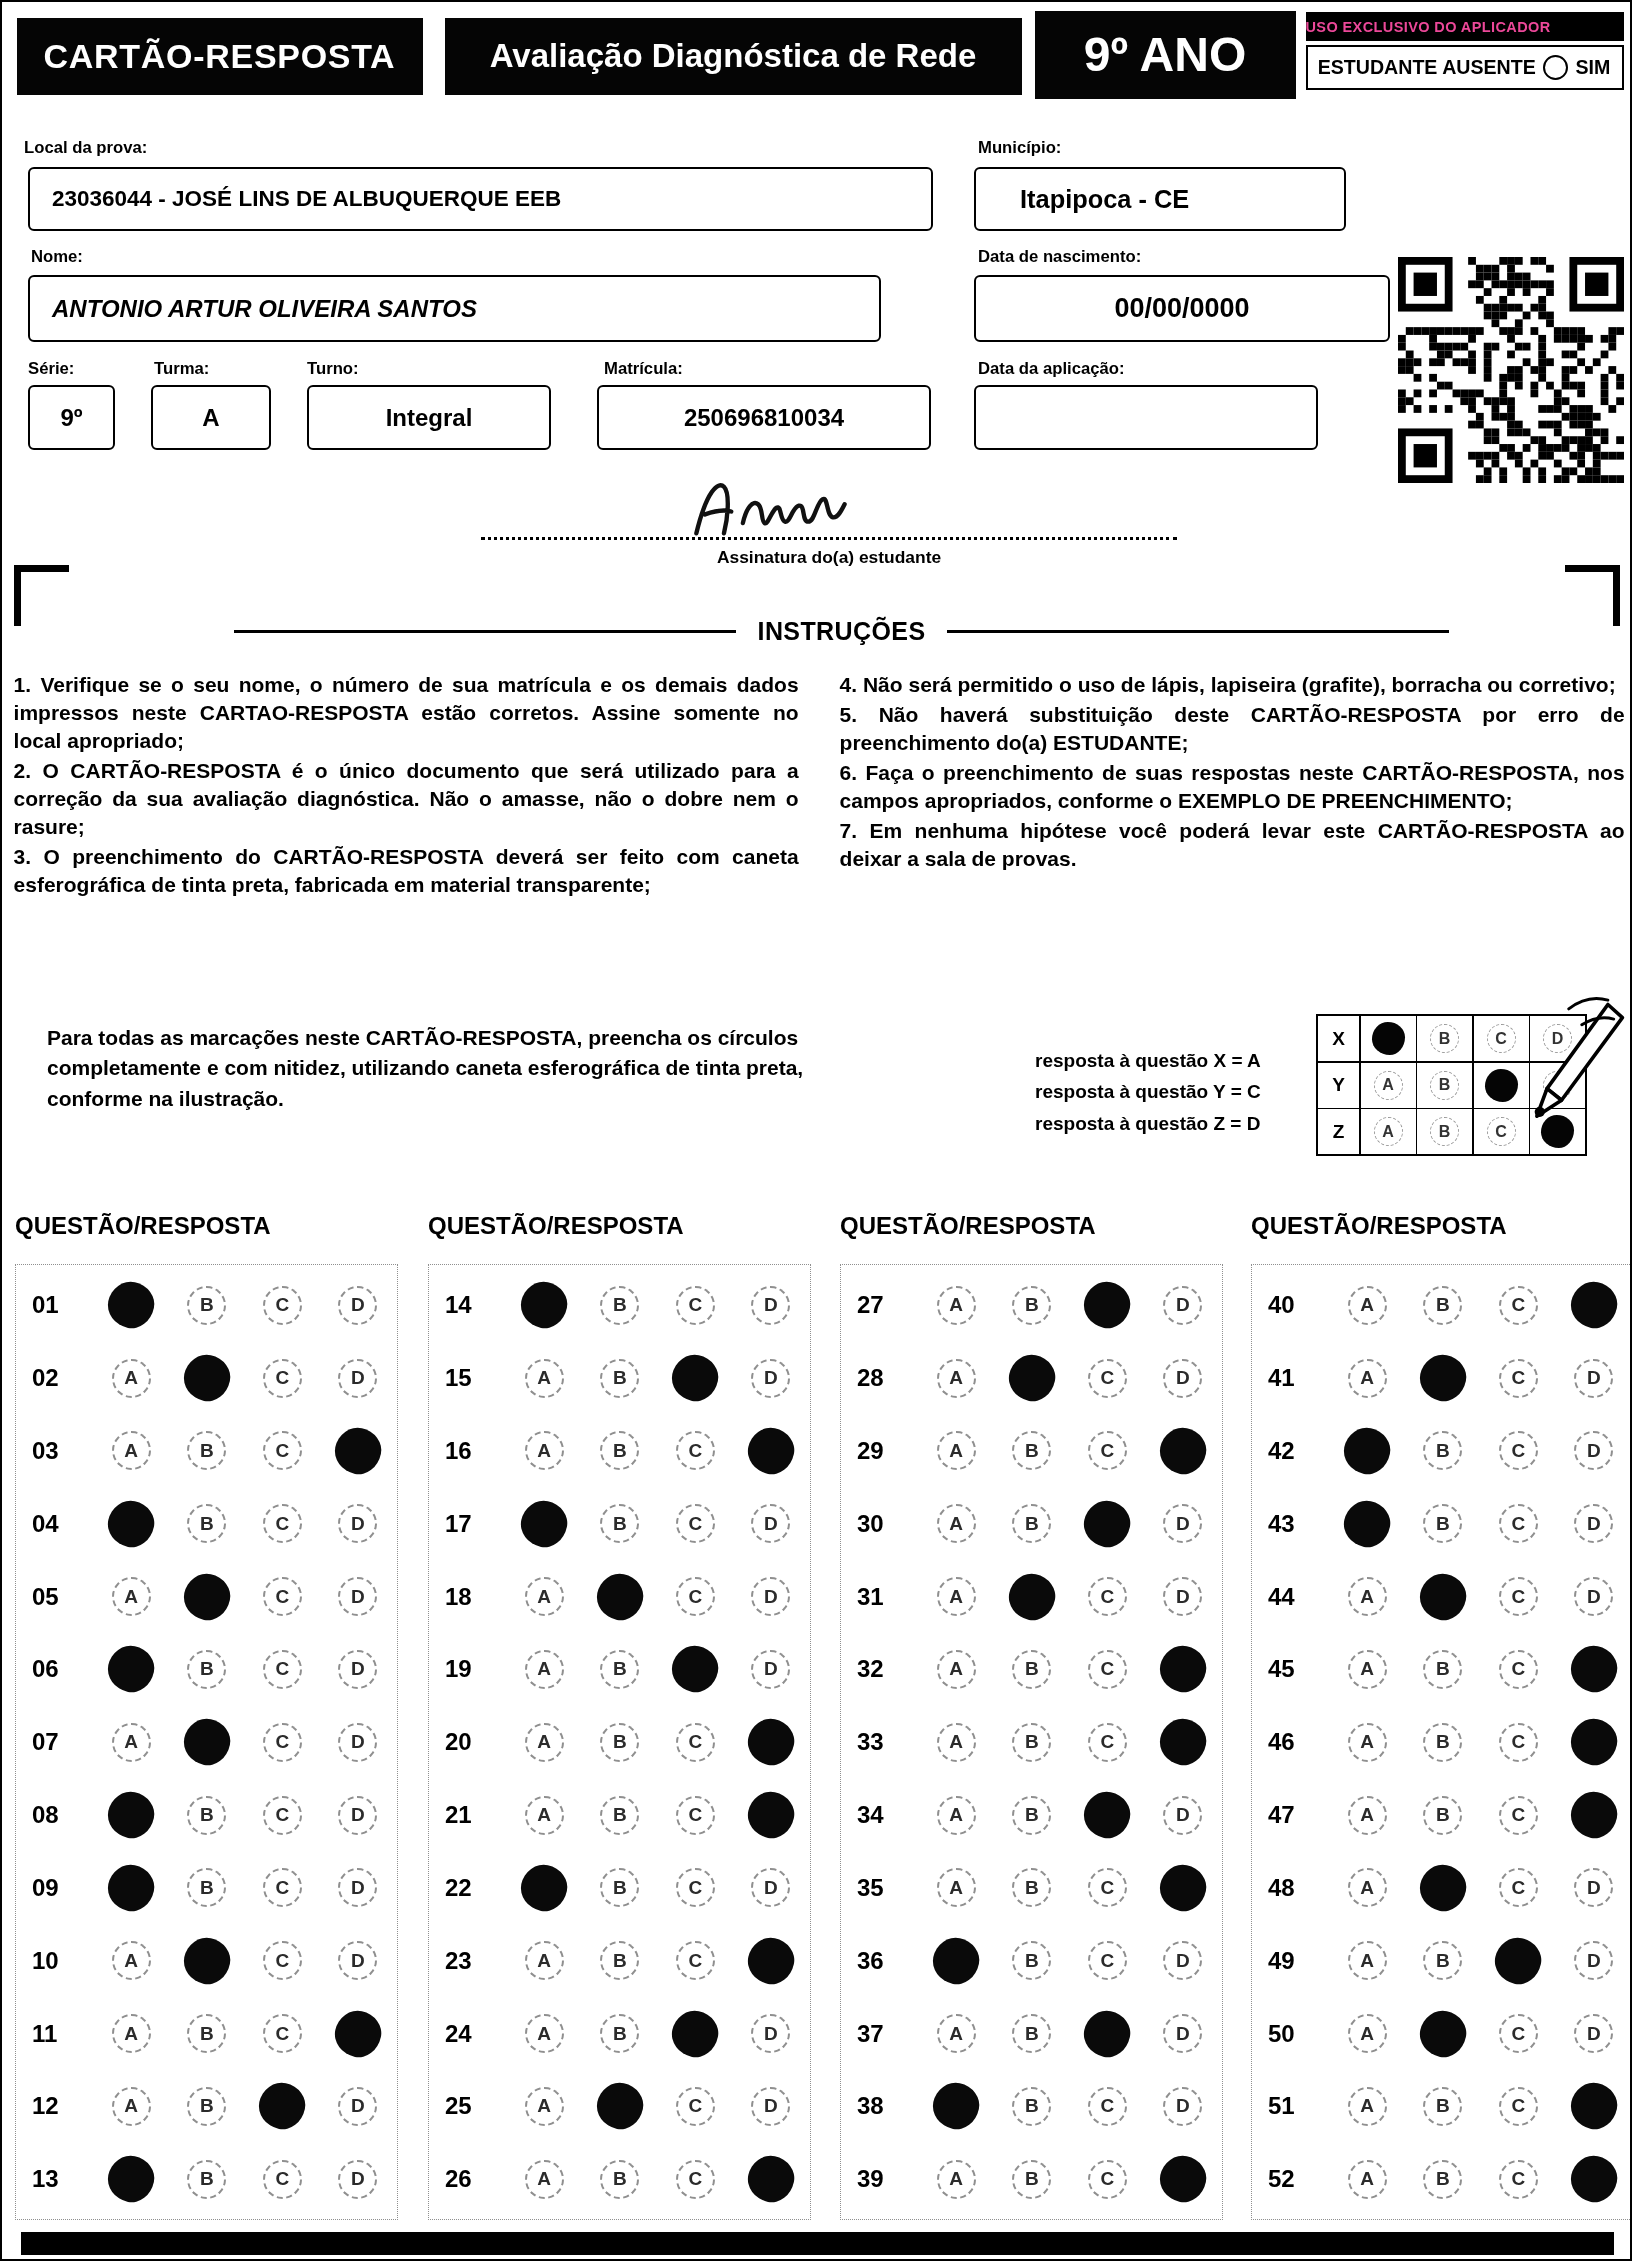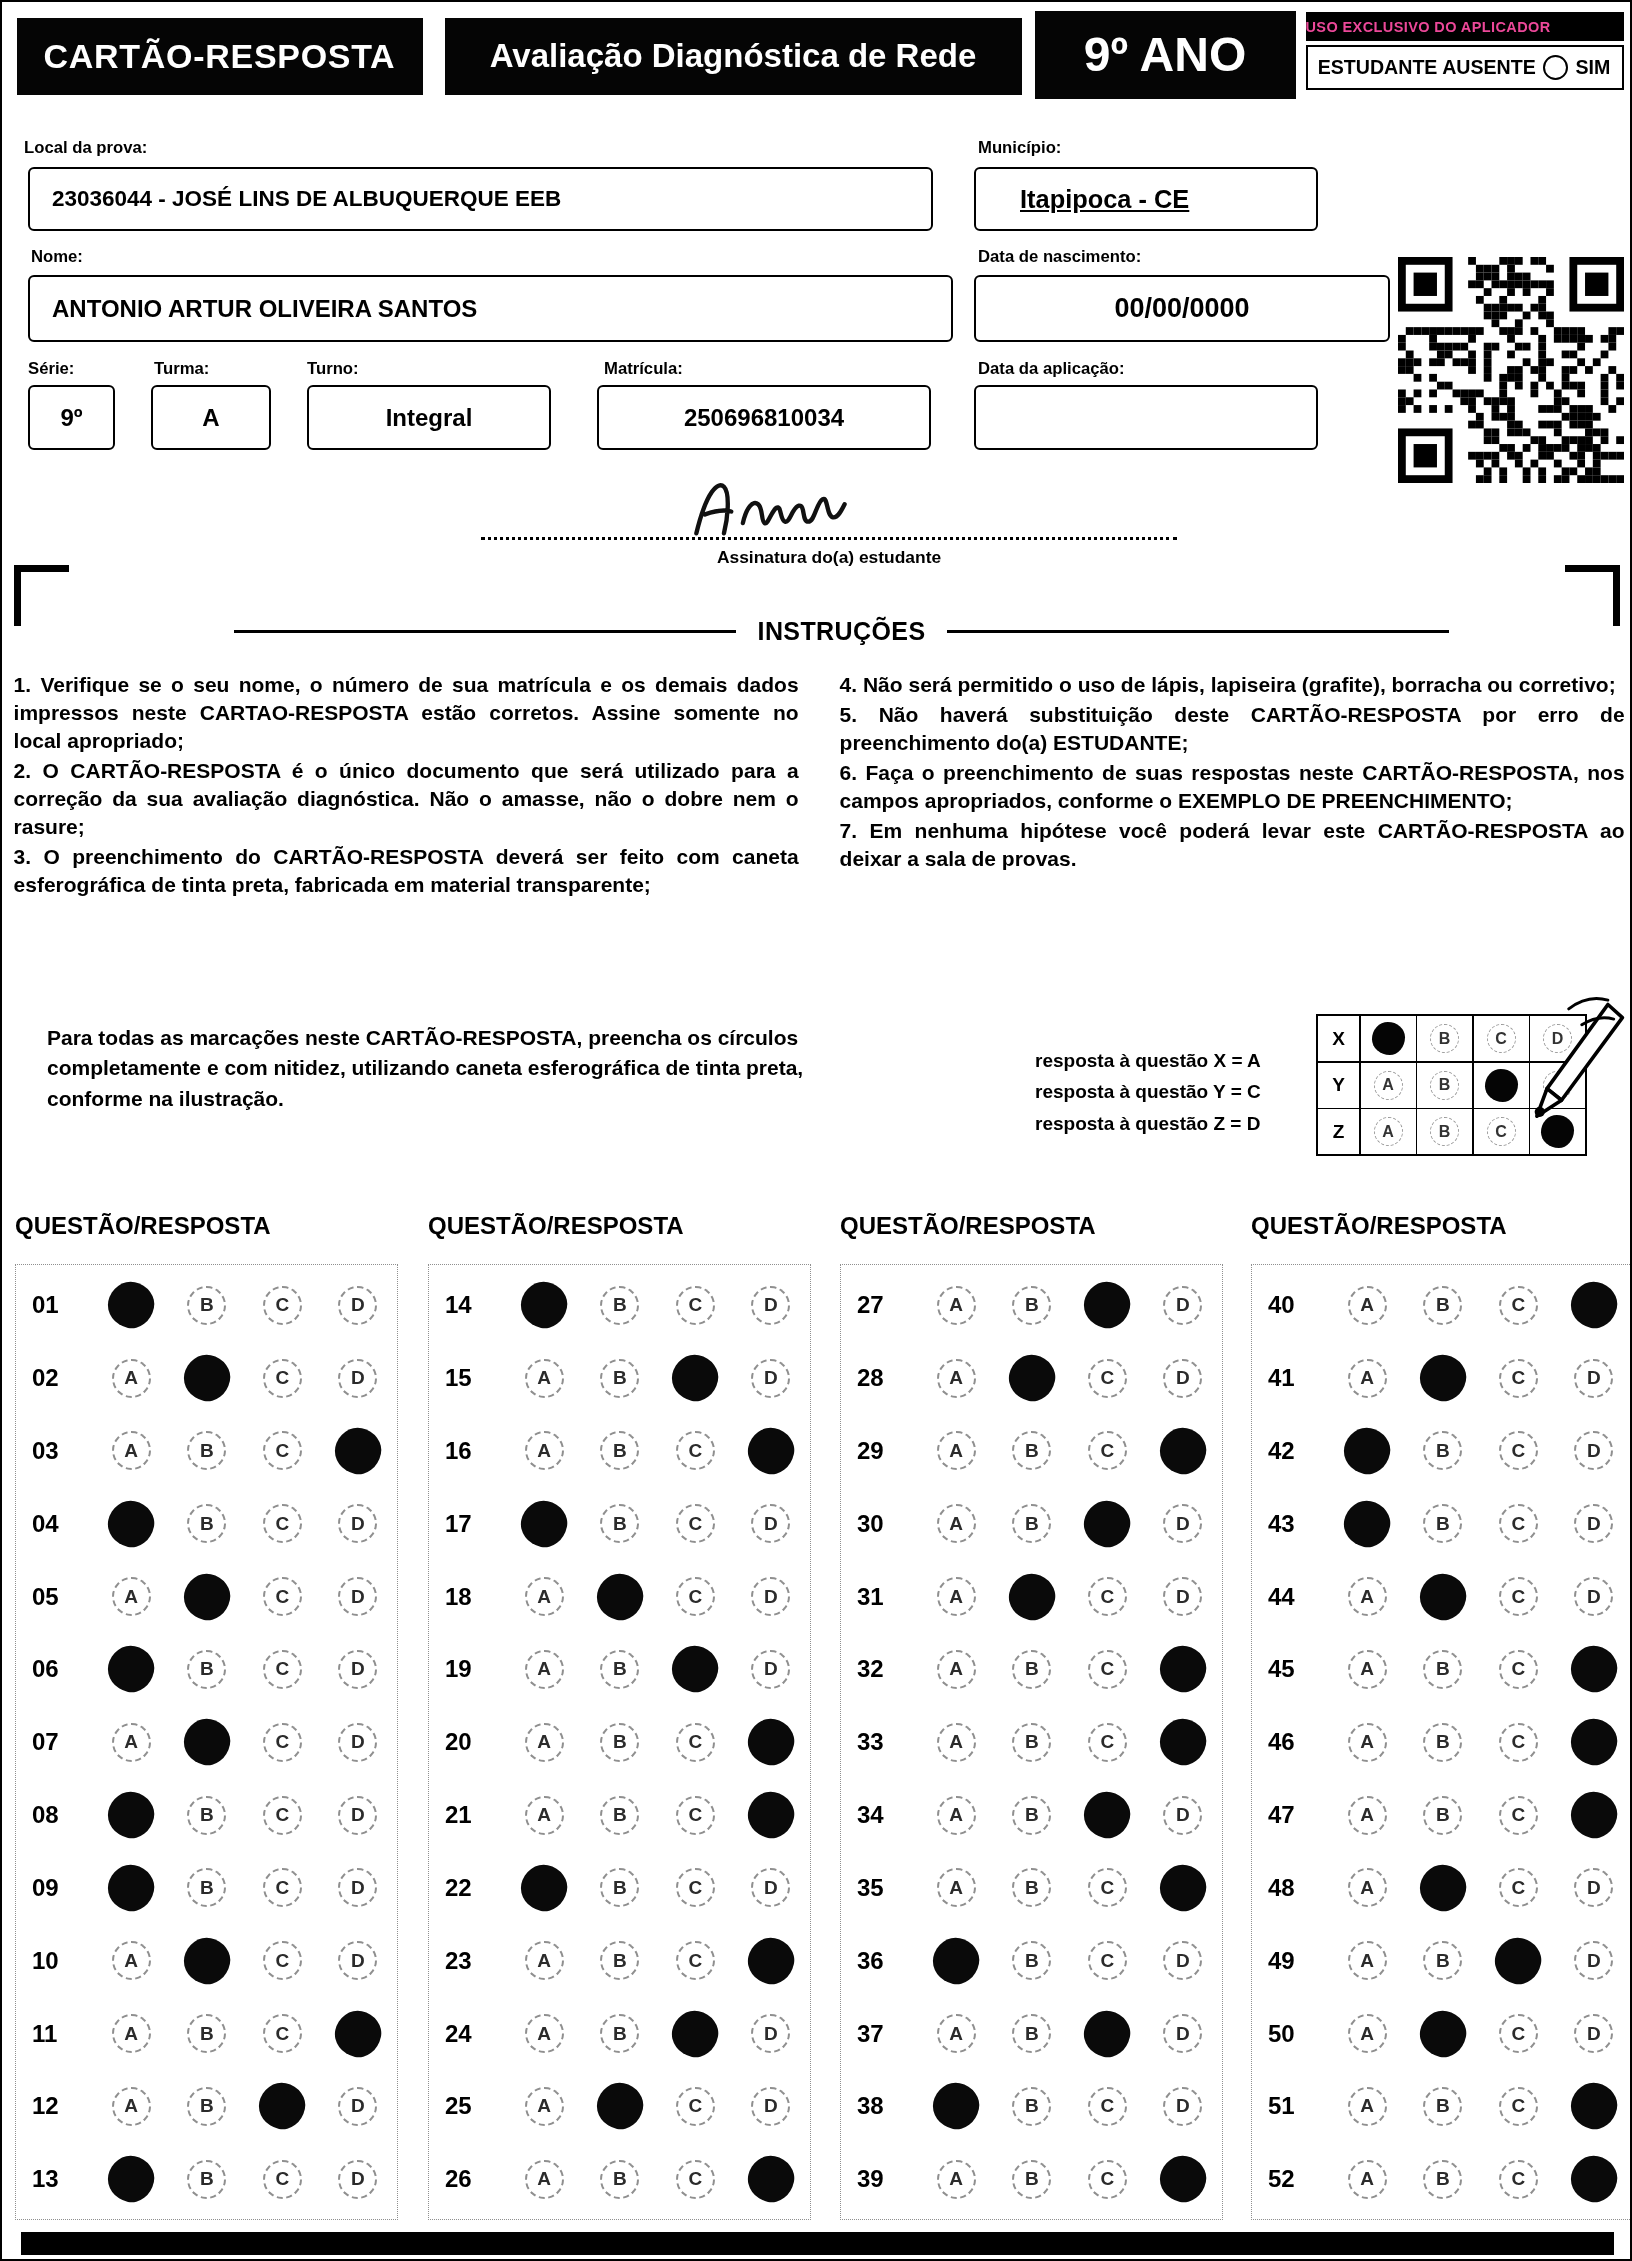"Itapipoca - CE" div.field-box { text-decoration: underline -> none; width: 344px -> 372px }
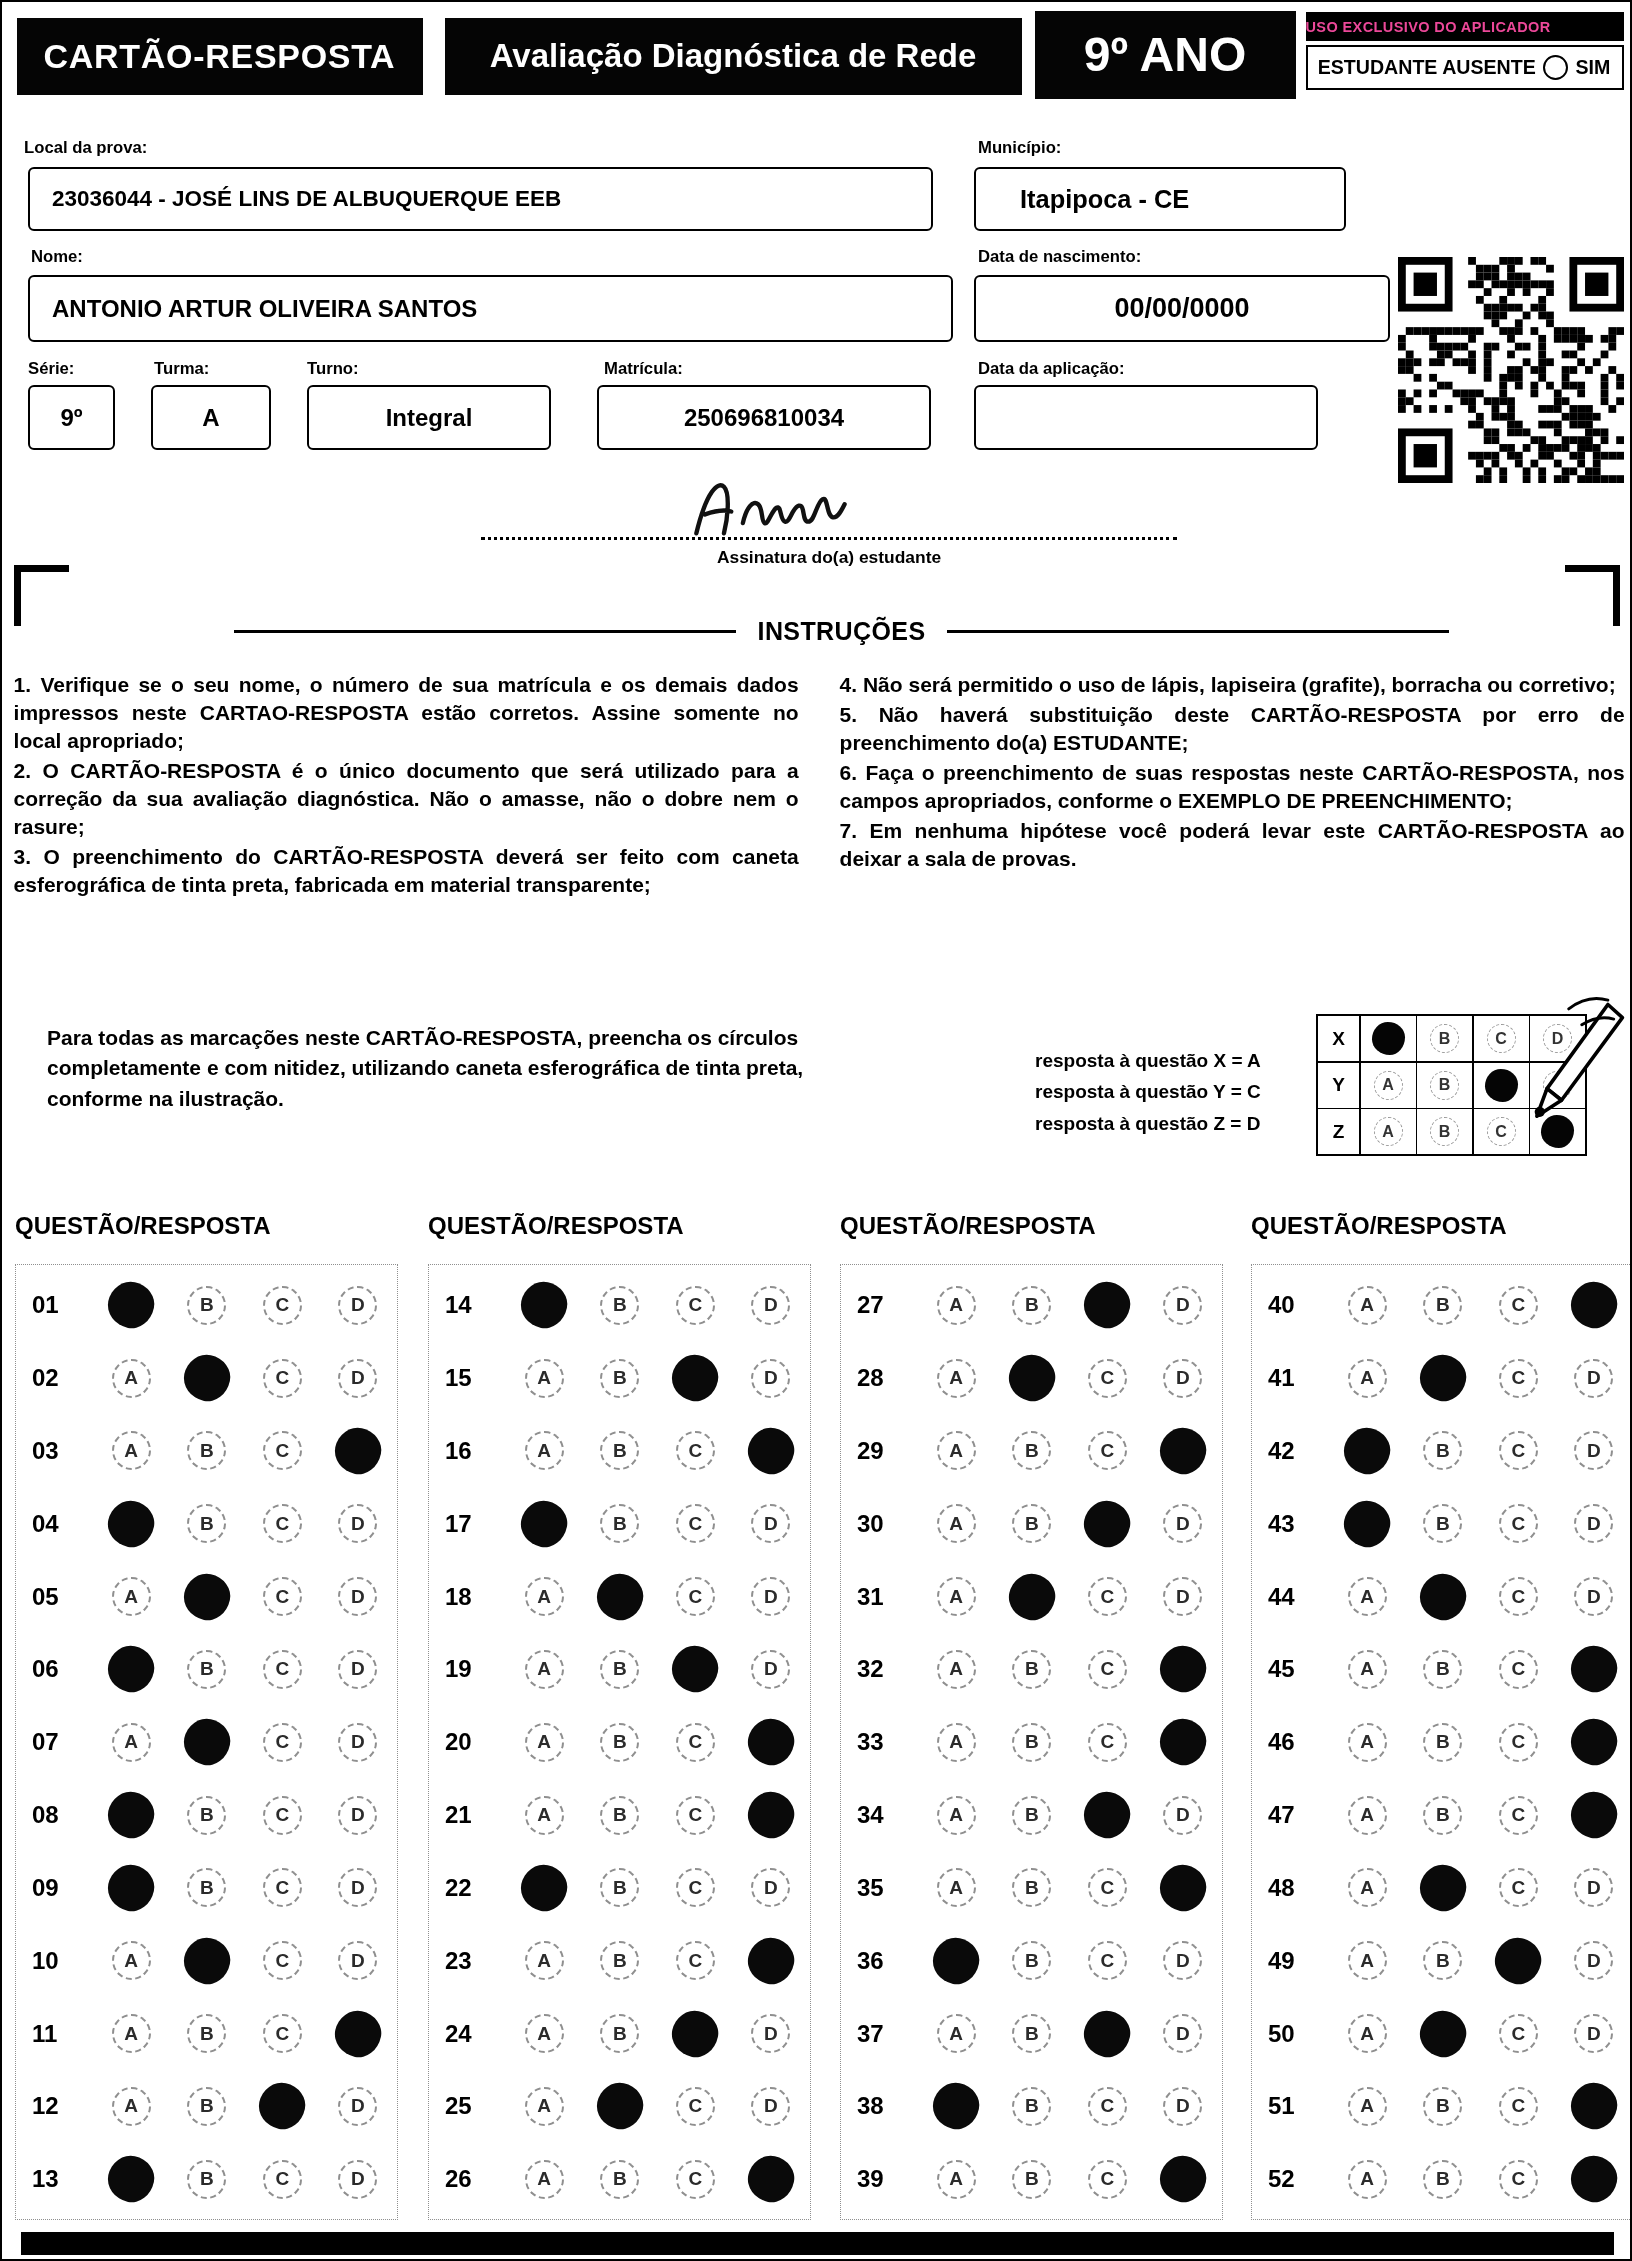"ANTONIO ARTUR OLIVEIRA SANTOS" div.field-box { font-style: none -> italic; width: 925px -> 853px }
